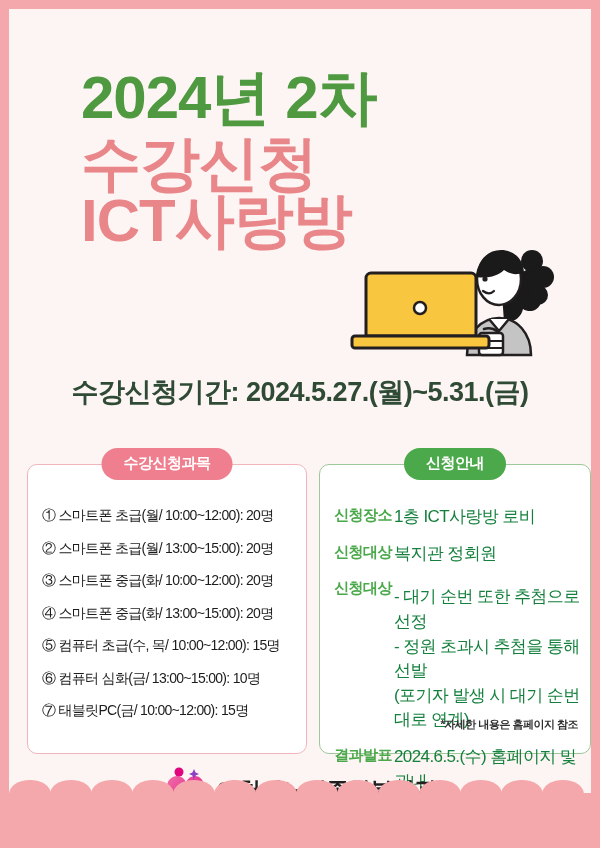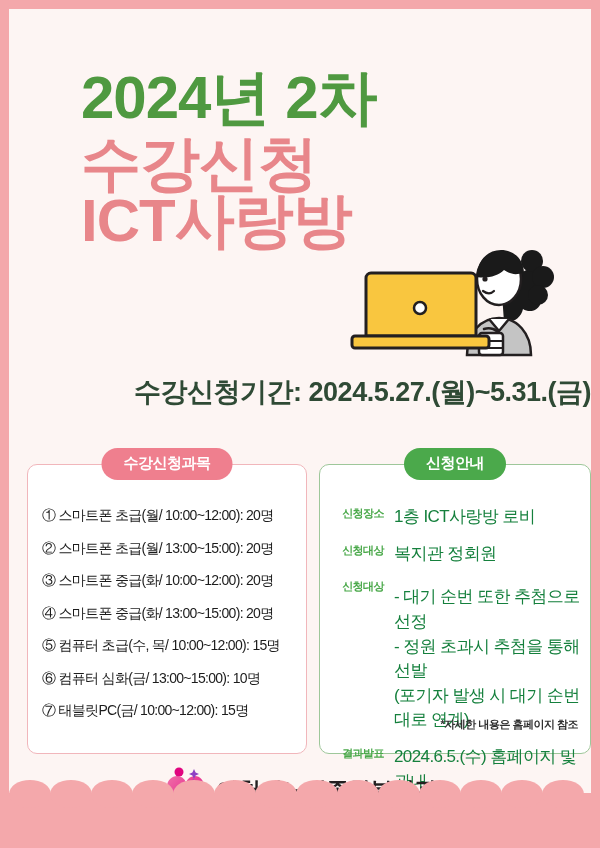"수강신청기간: 2024.5.27.(월)~5.31.(금)" .period { text-align: right -> center }
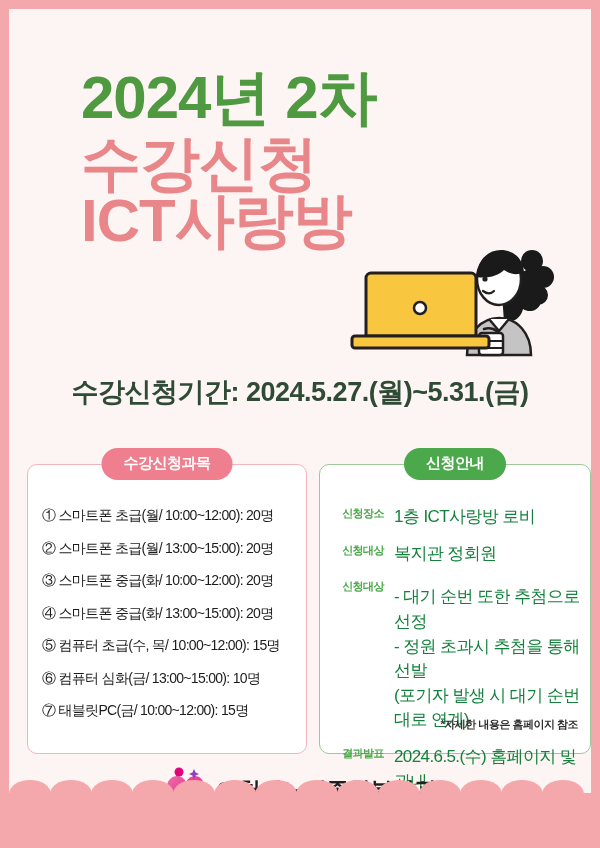"신청장소" .info-label { font-size: 11px -> 15px }
